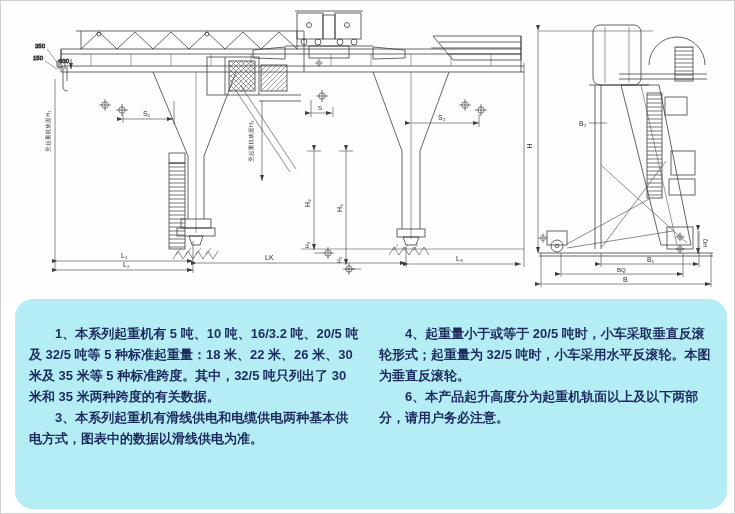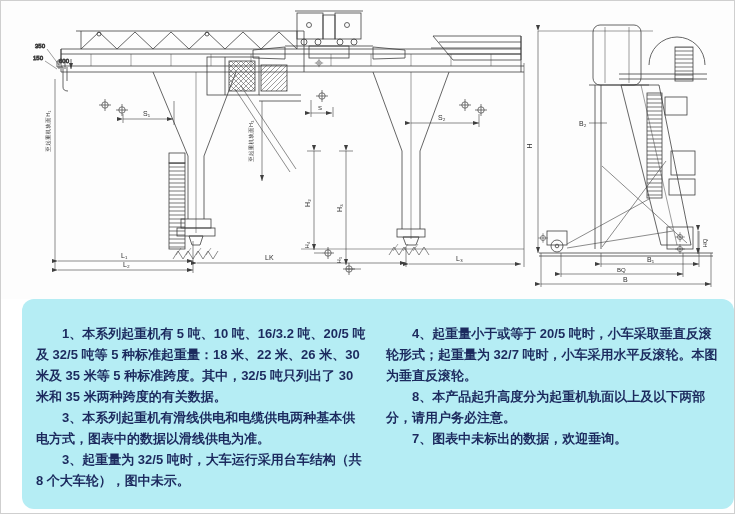"1、本系列起重机有 5 吨、10 吨、16/3.2 吨、20/5" .notes-panel { border-radius: 12px -> 18px; left: 21px -> 14px }
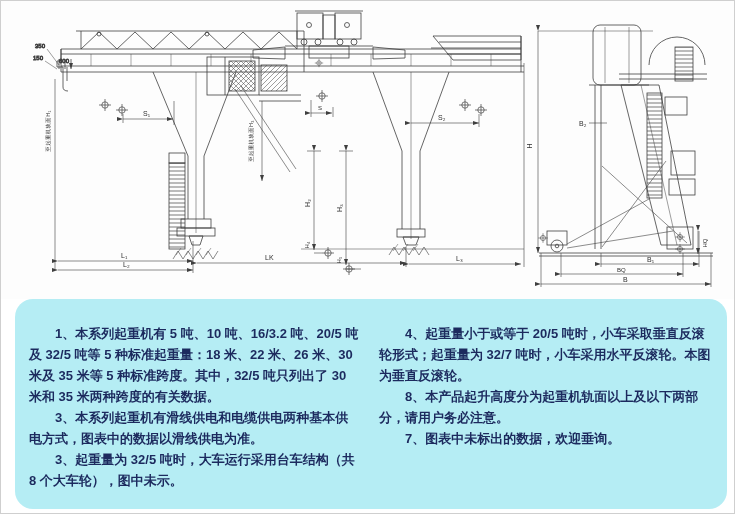"4、起重量小于或等于 20/5 吨时，小车采取垂直反滚轮形式；起重量为 32/7" p { text: 32/7 -> 32/5 }
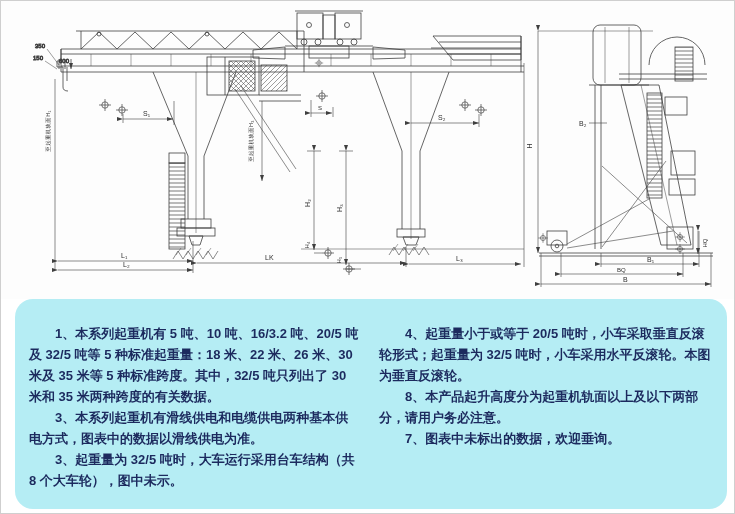"8、本产品起升高度分为起重机轨面以上及以下两部分，请用户务必注意。" p { text: 8 -> 6 }
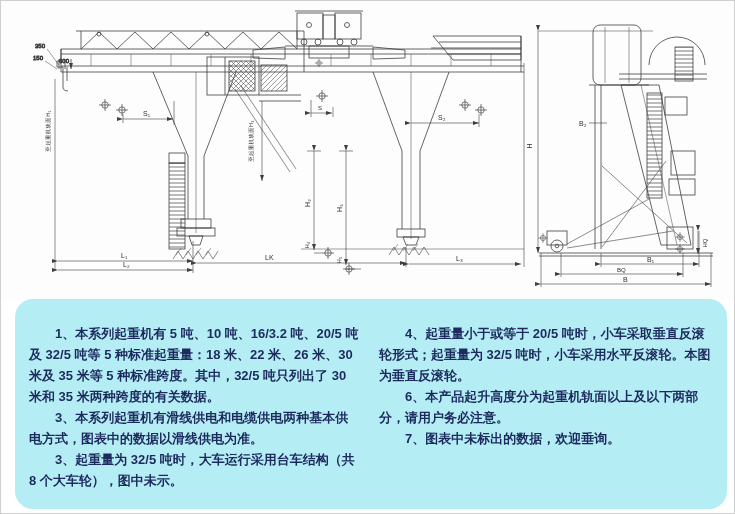"7、图表中未标出的数据，欢迎垂询。" p { html: <p>7、图表中未标出的数据，欢迎垂询。</p> -> none }
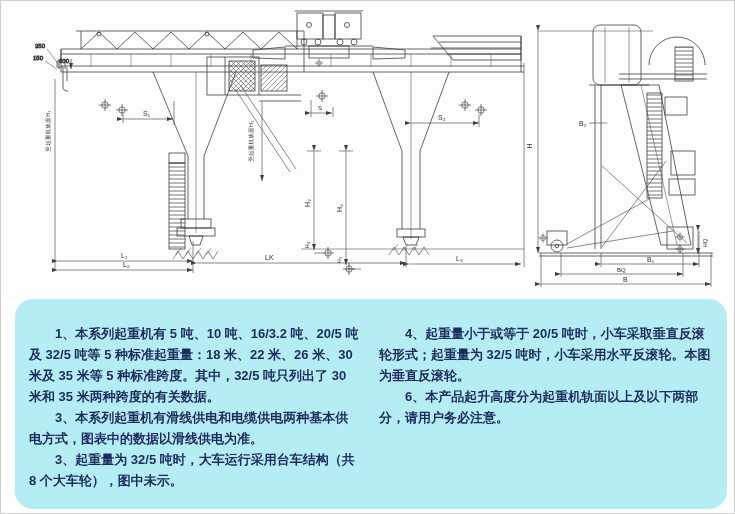"3、起重量为 32/5 吨时，大车运行采用台车结构（共 8" p { html: <p>3、起重量为 32/5 吨时，大车运行采用台车结构（共 8 个大车轮），图中未示。</p> -> none }
